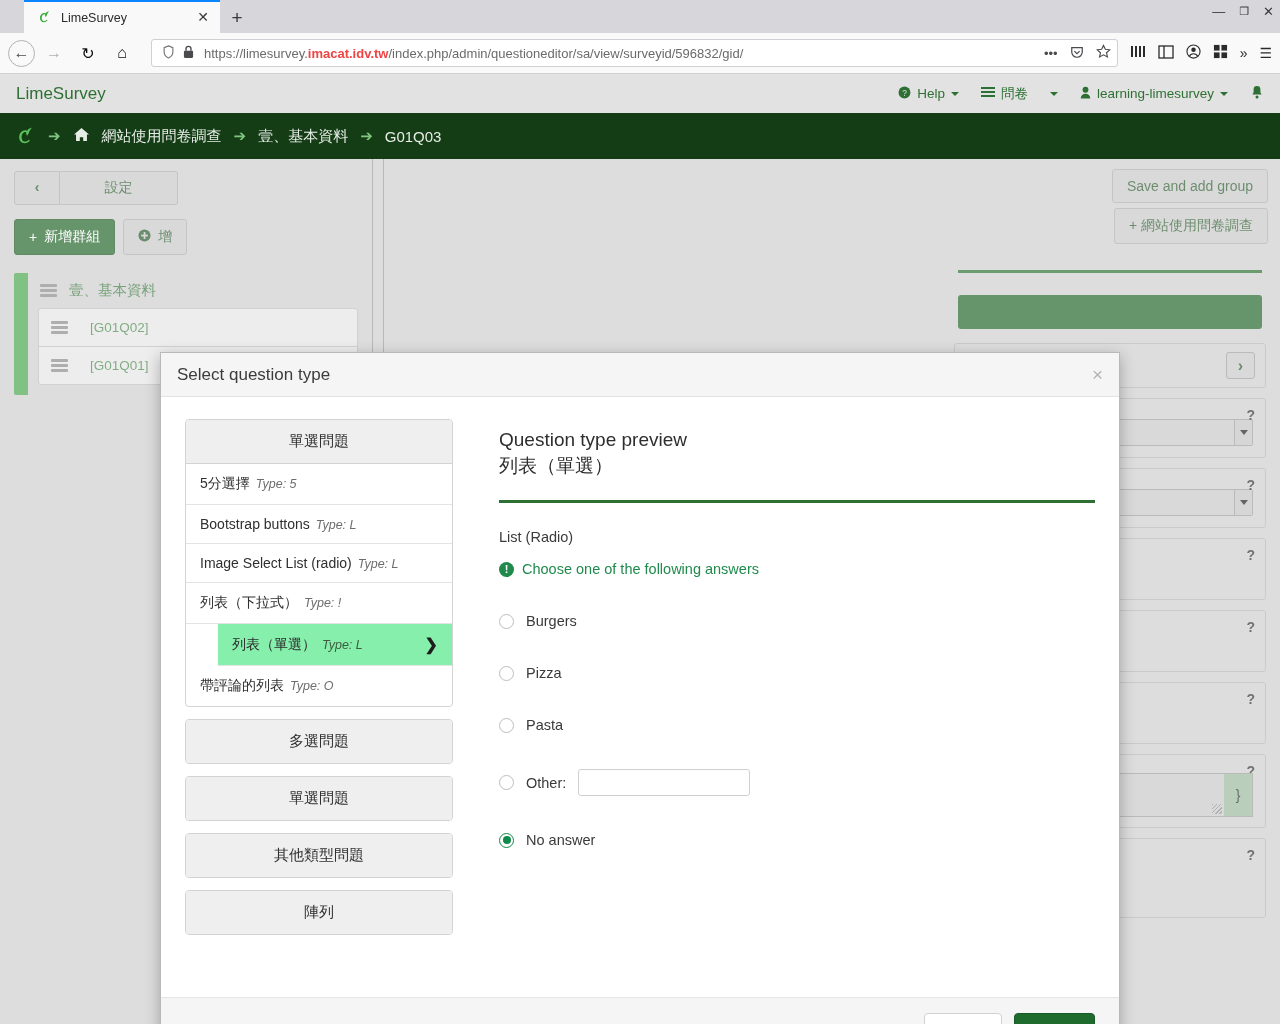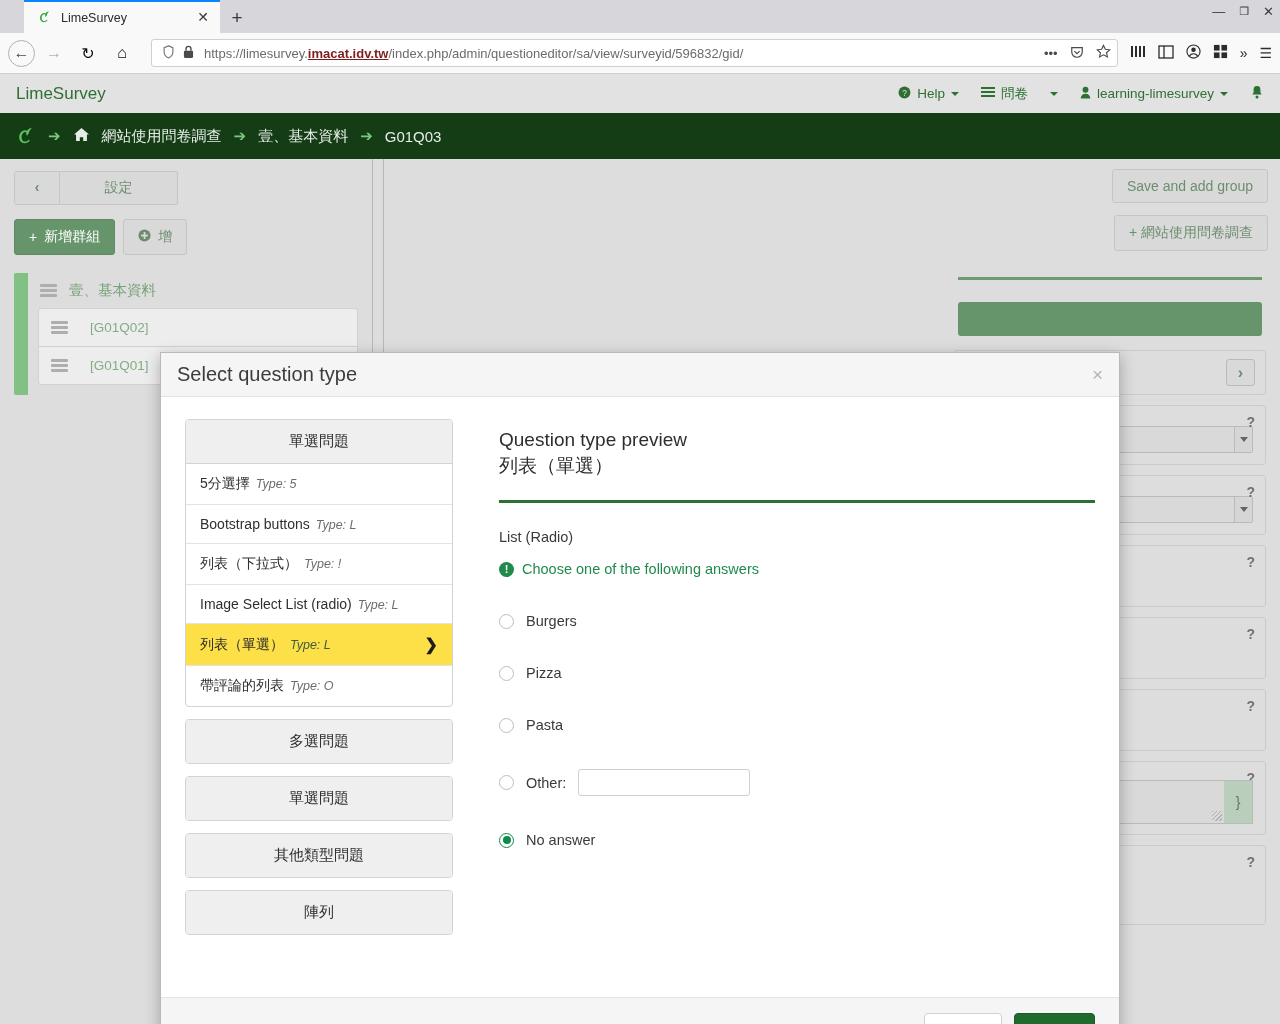"imacat.idv.tw" .url-text b { color: #7f1d1d -> #ef4444; text-decoration: underline -> none }
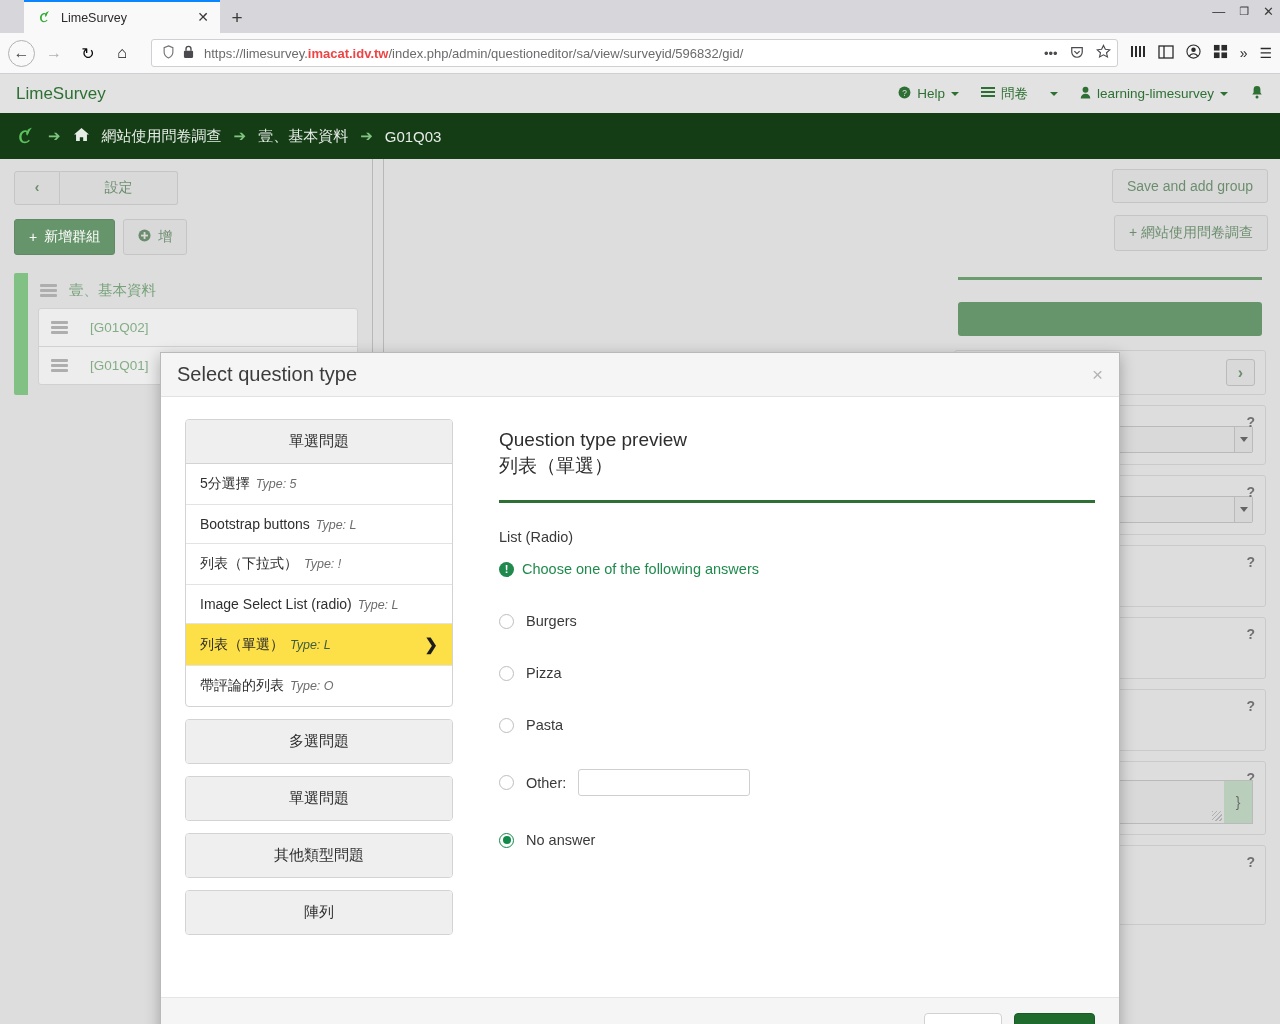"Save and add group" .rc-btnbar { gap: 12px -> 5px }
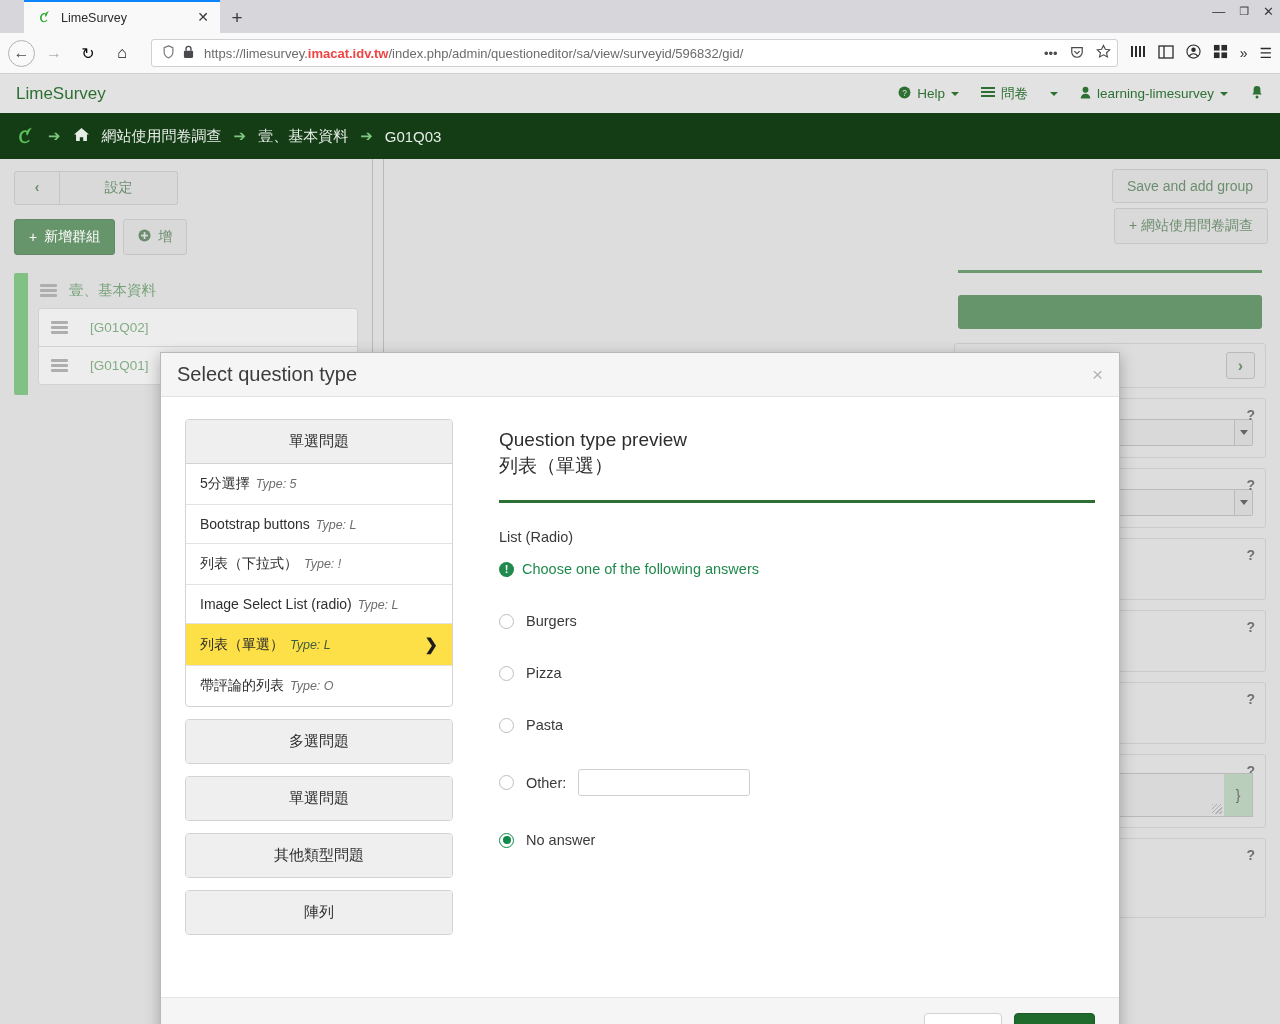"Select question type" #modal-title { font-size: 20px -> 17px }
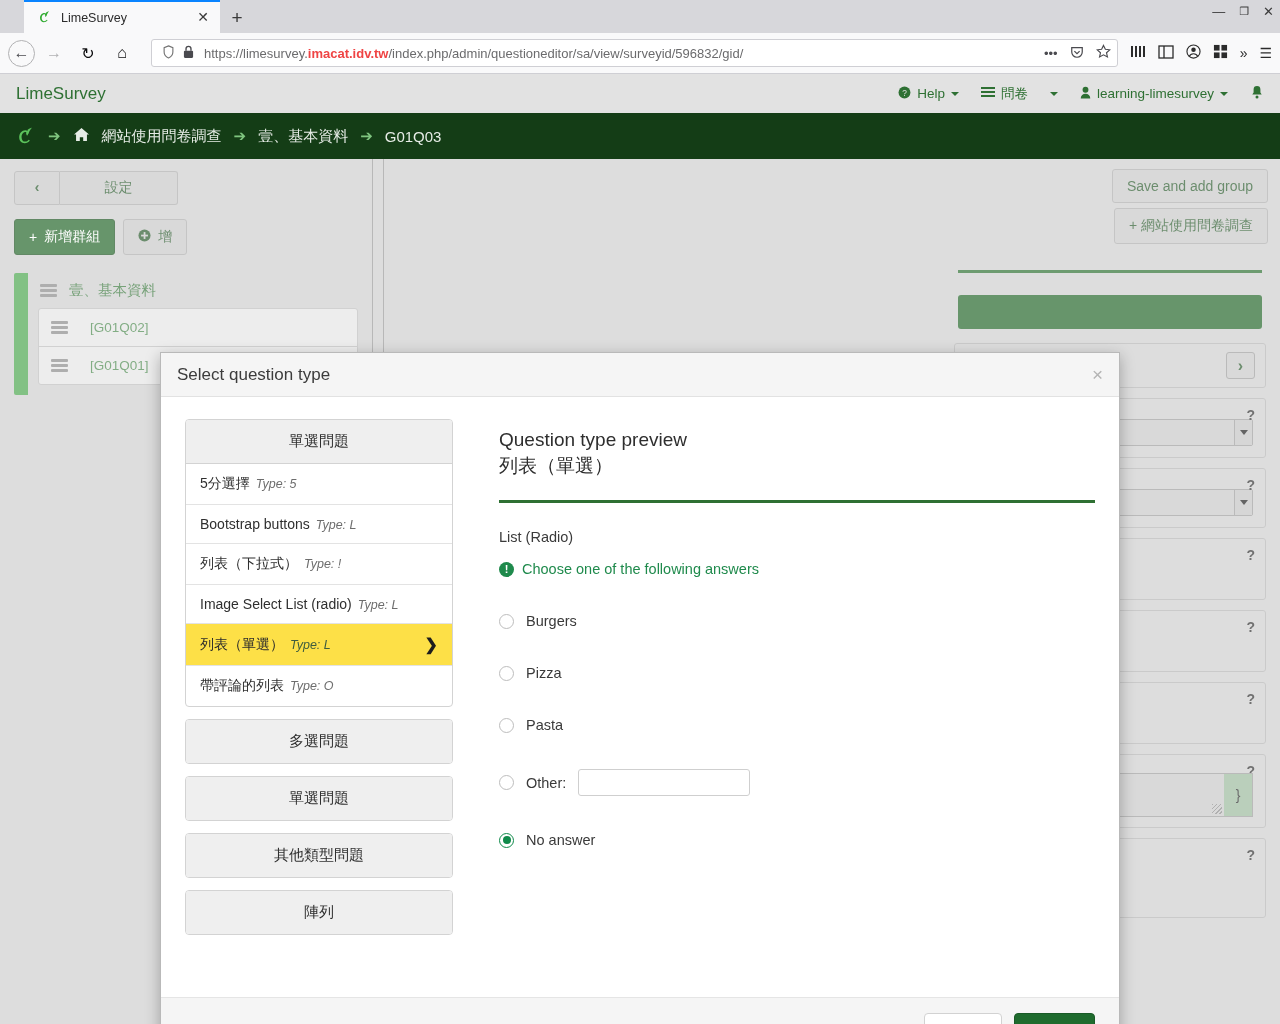"列表（下拉式） Type: !" div.acc-item { order: before "Image Select List (radio) Type:" -> after "Image Select List (radio) Type:" }
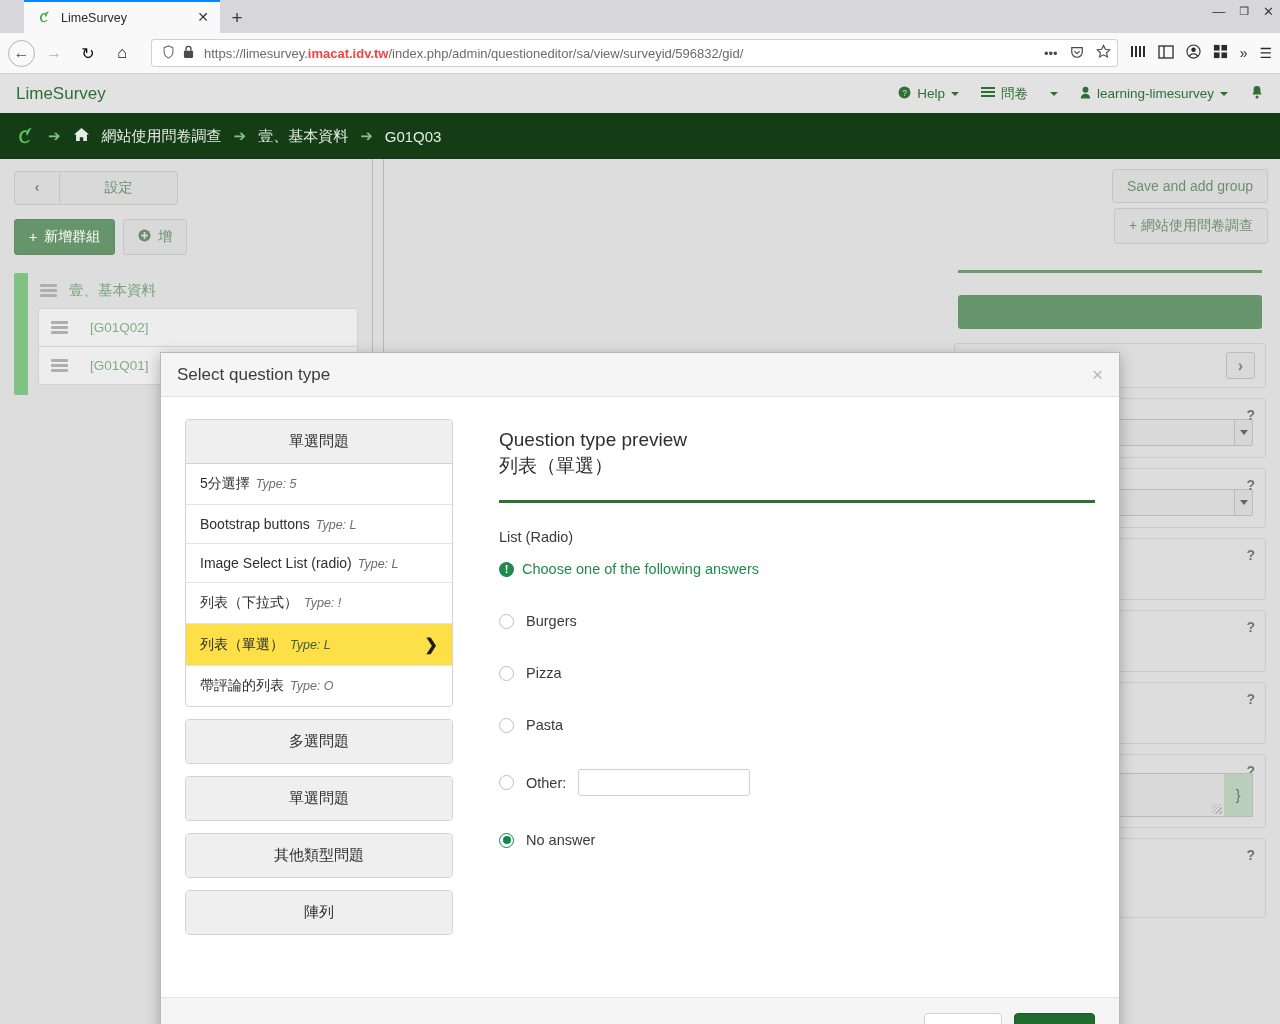"列表（單選） Type: L" .acc-item.active { background: #fde047 -> #86efac; margin-left: none -> 32px }
